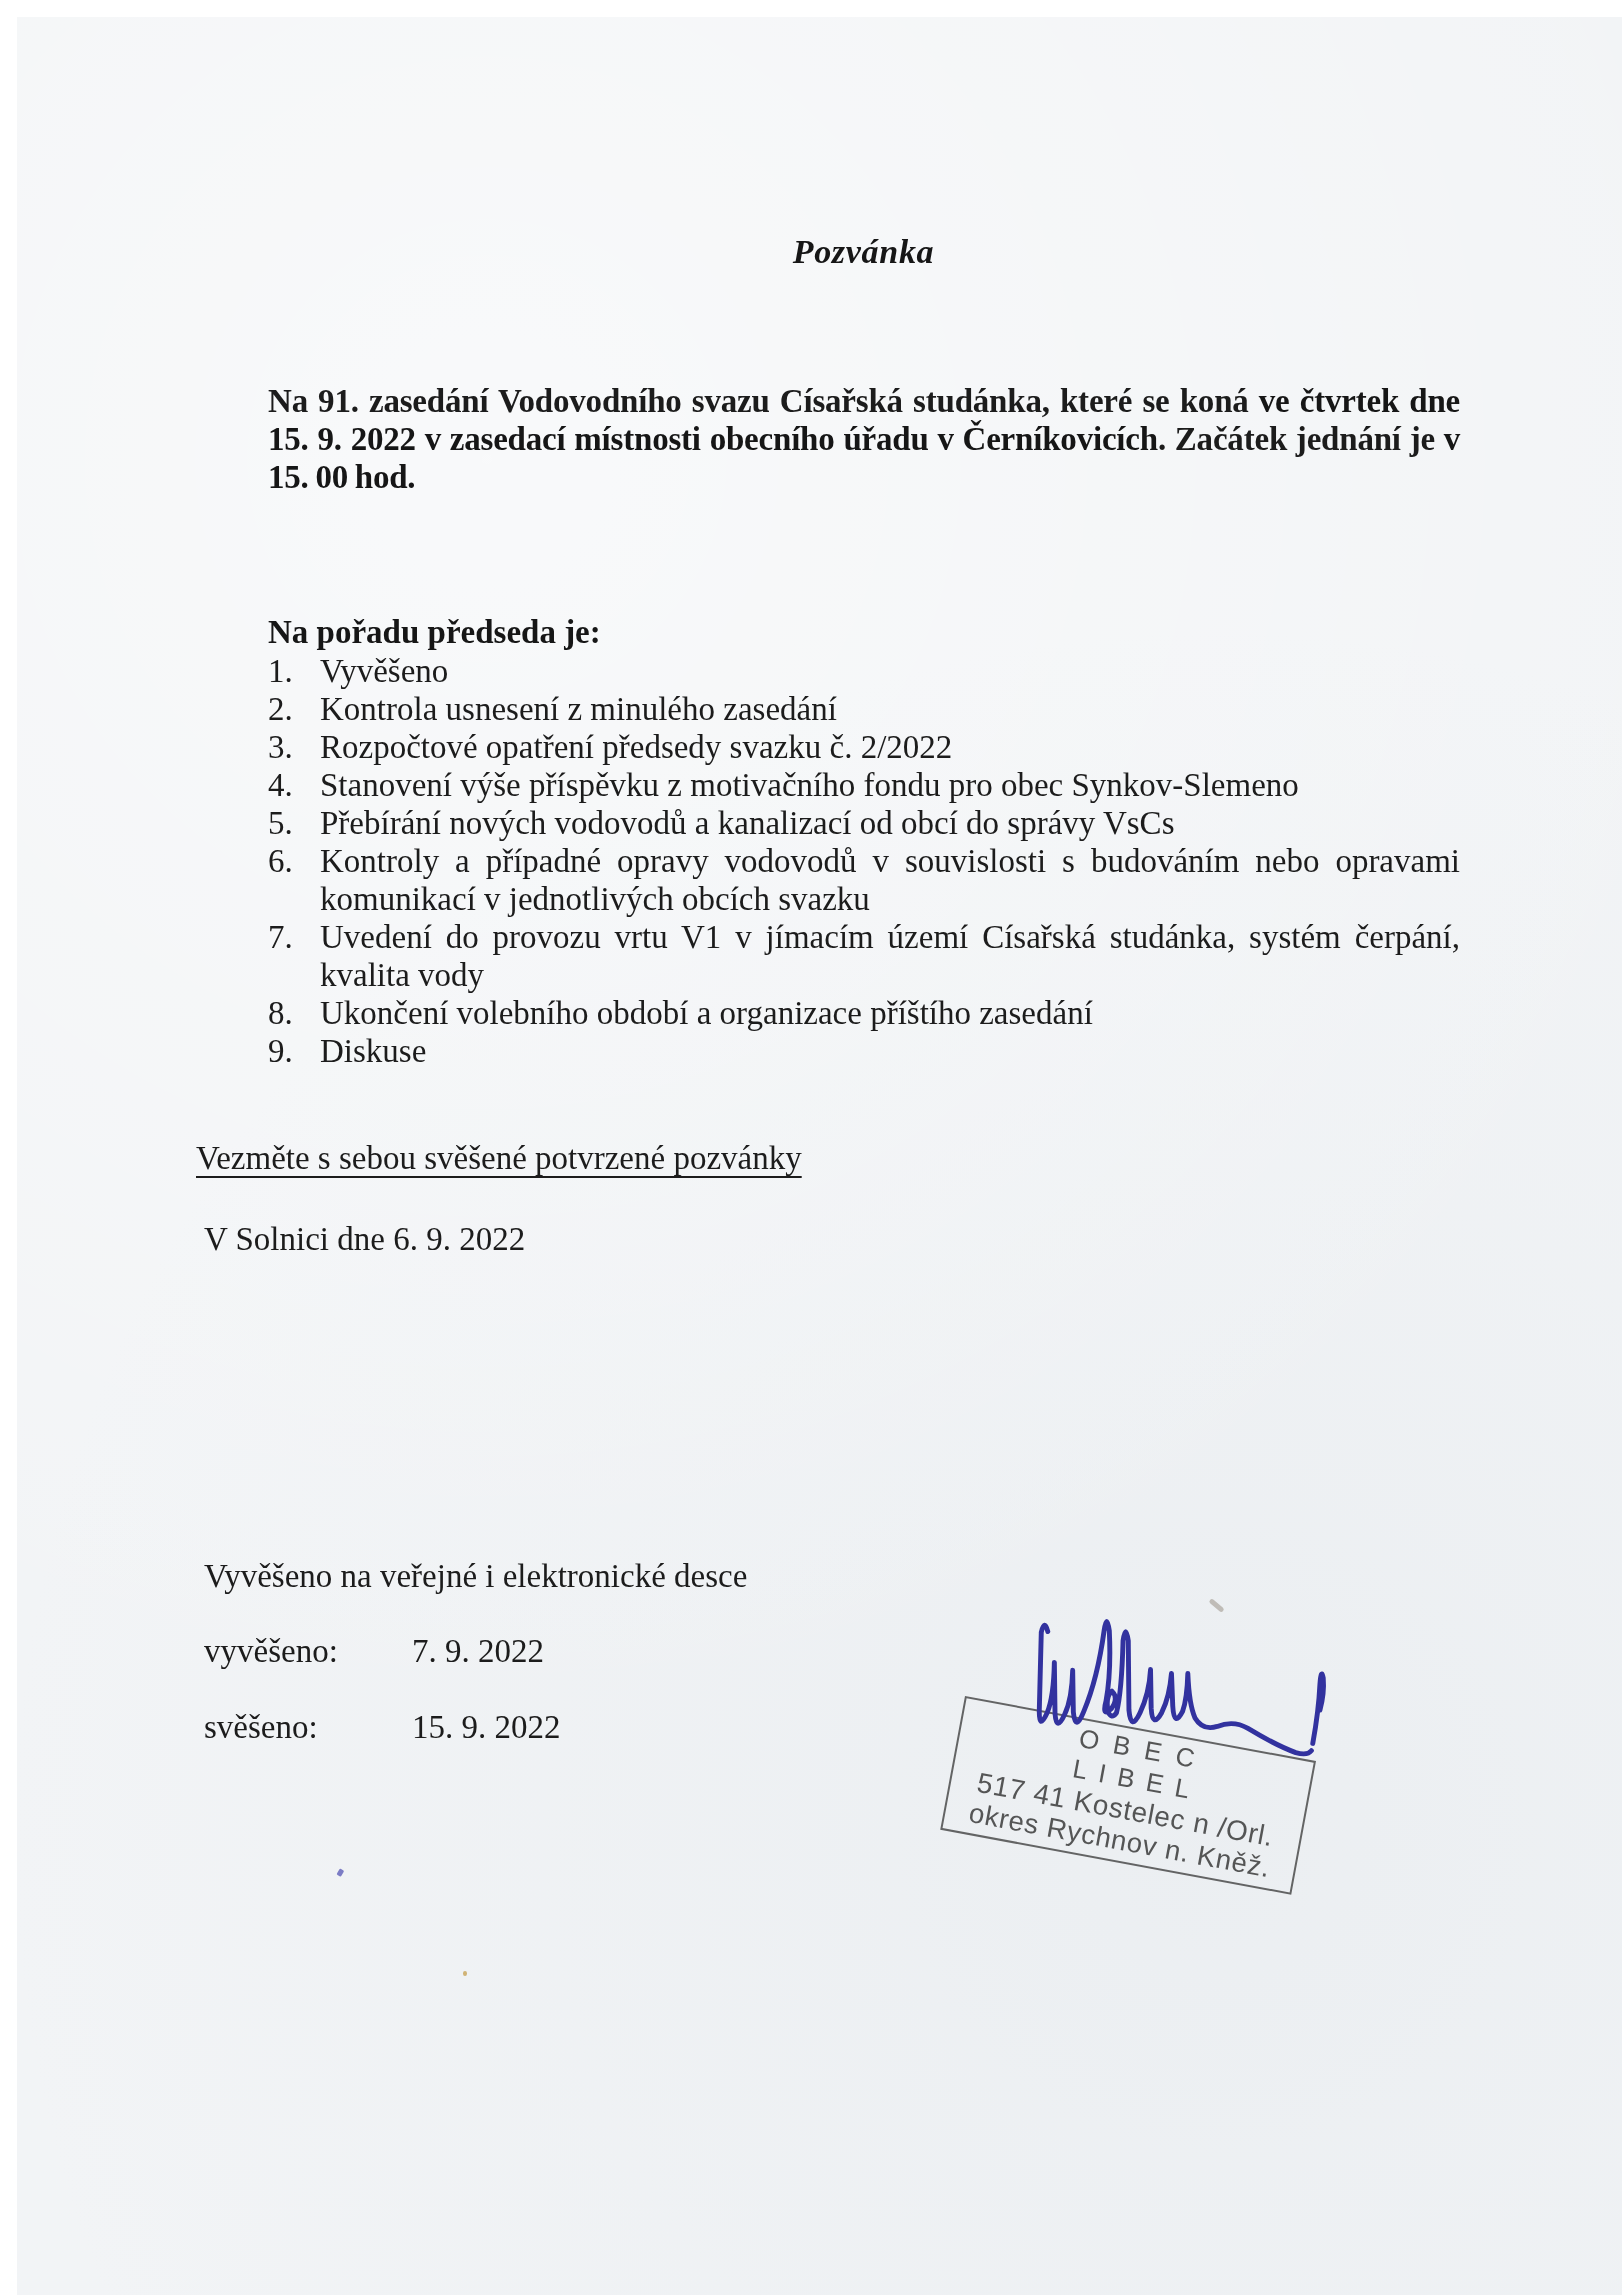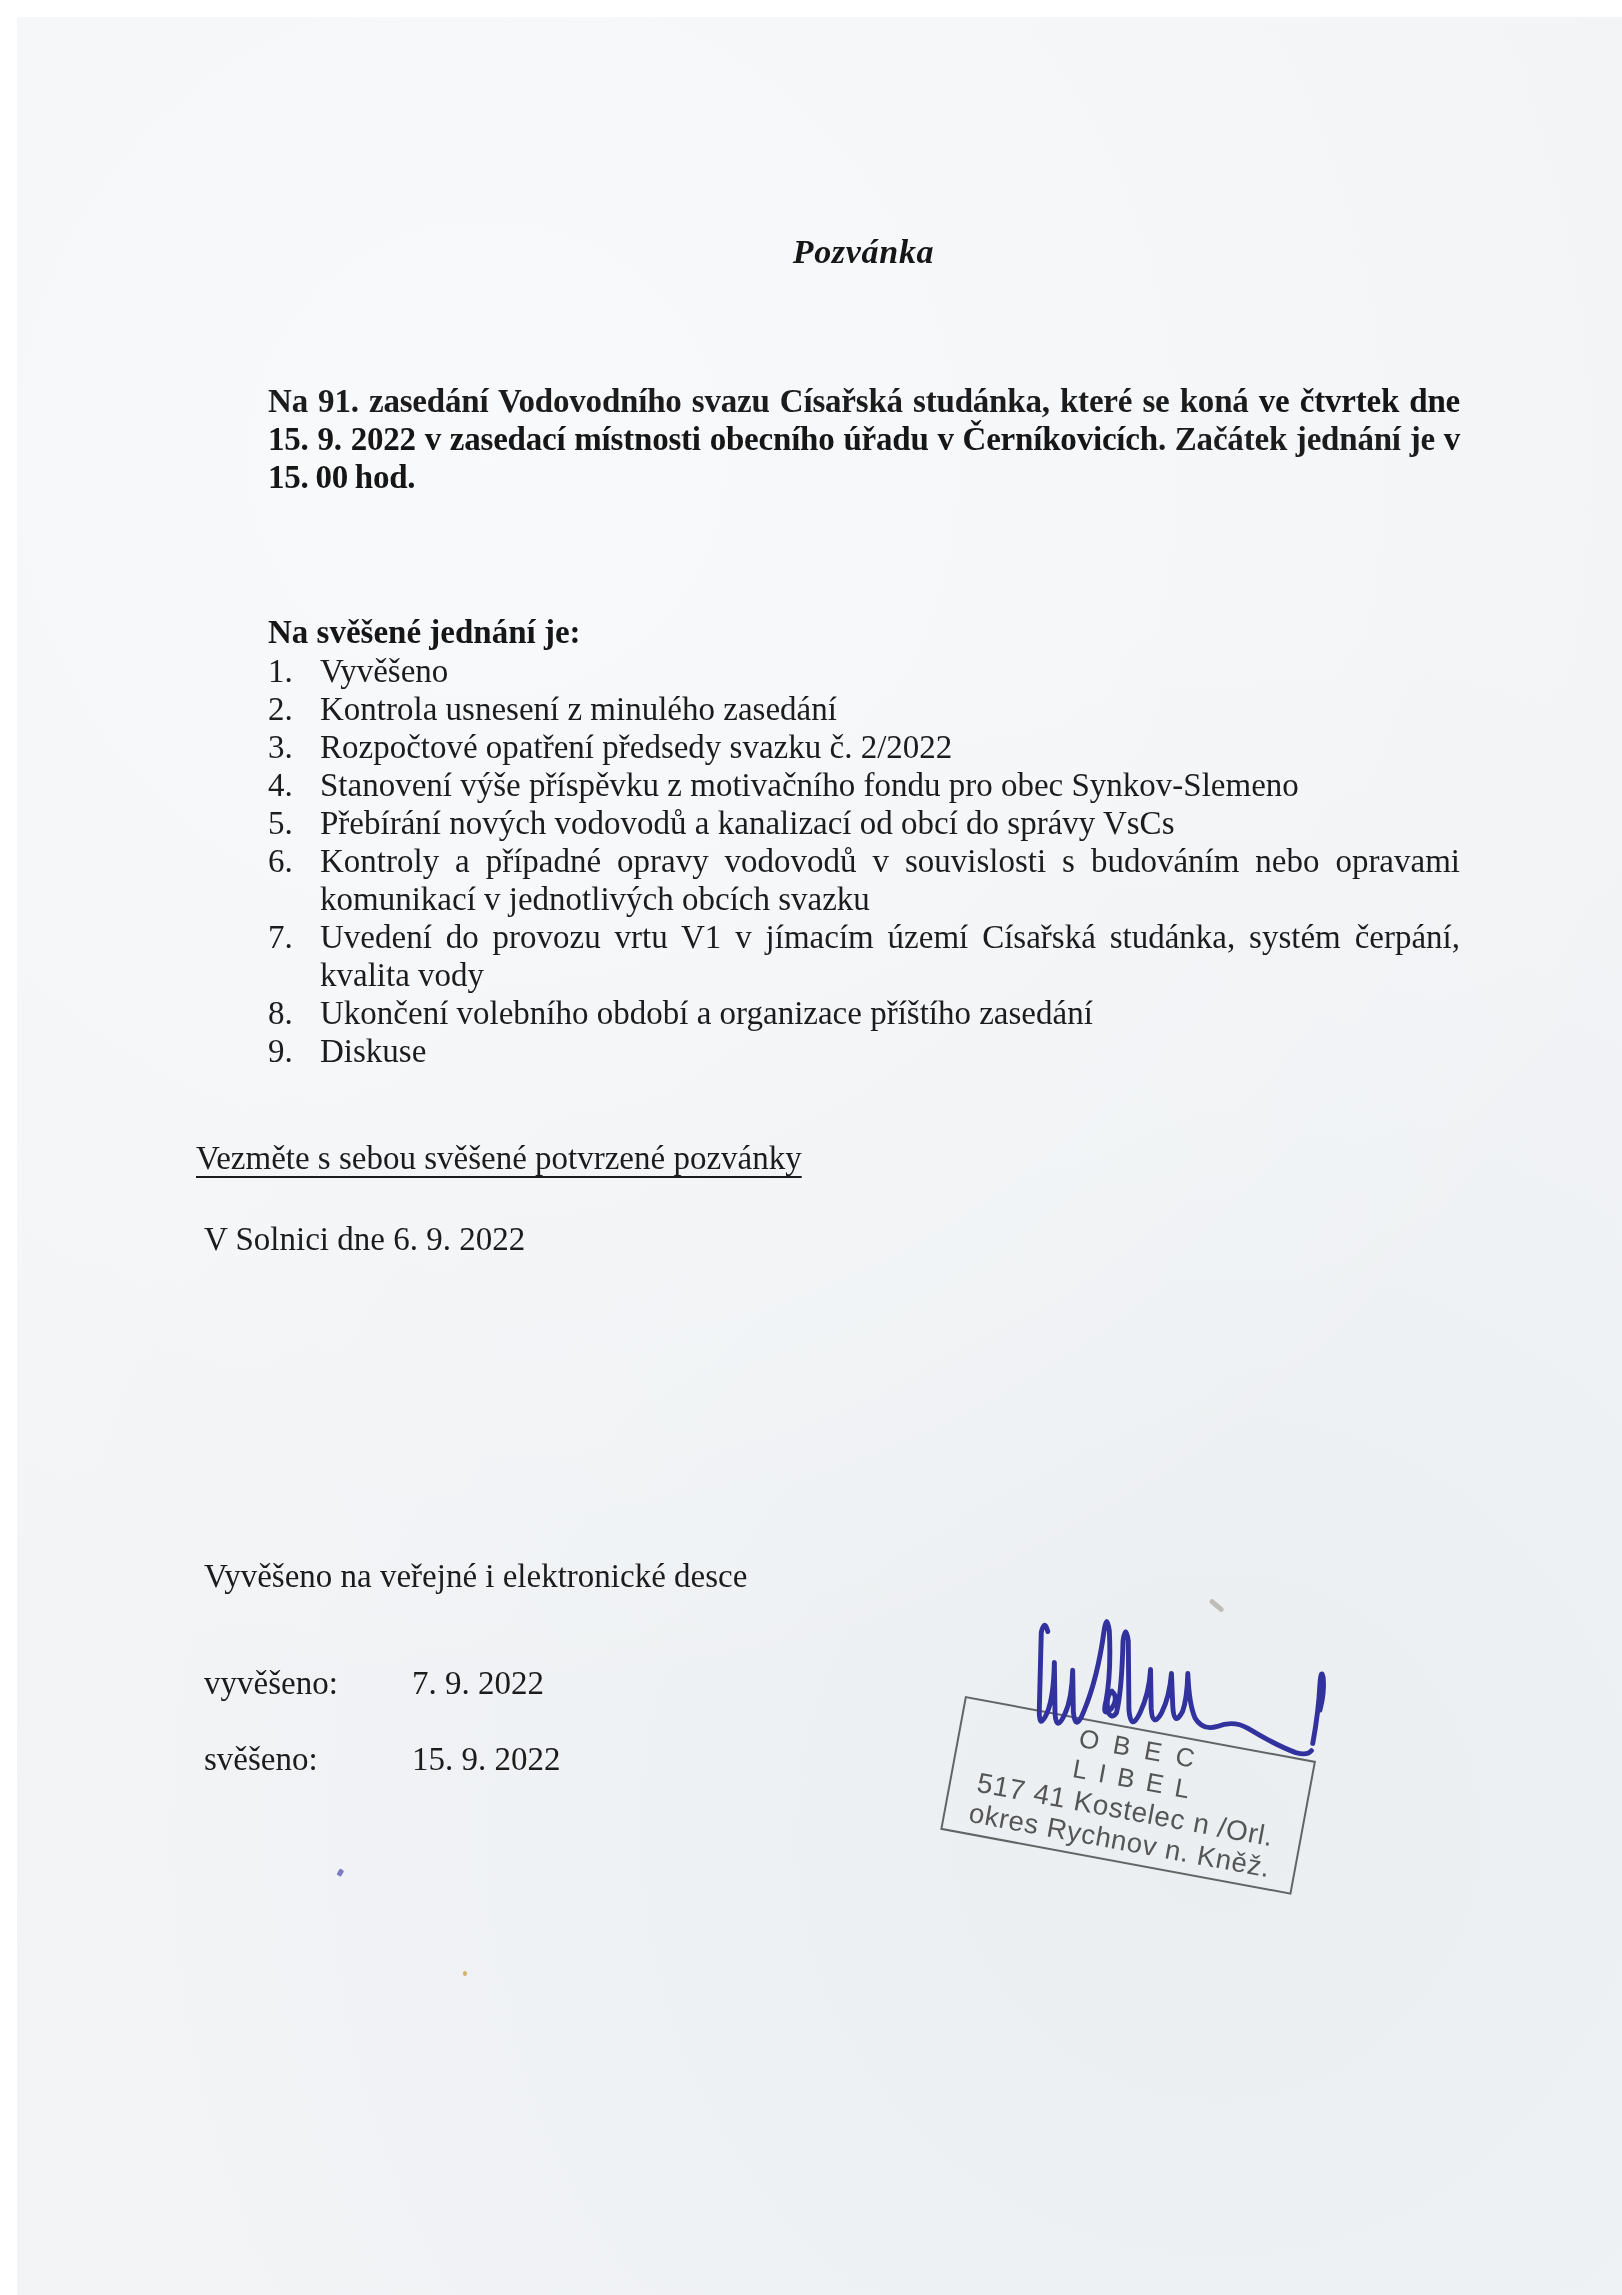"Na svěšené jednání je:" div.agenda-heading { text: svěšené jednání -> pořadu předseda }
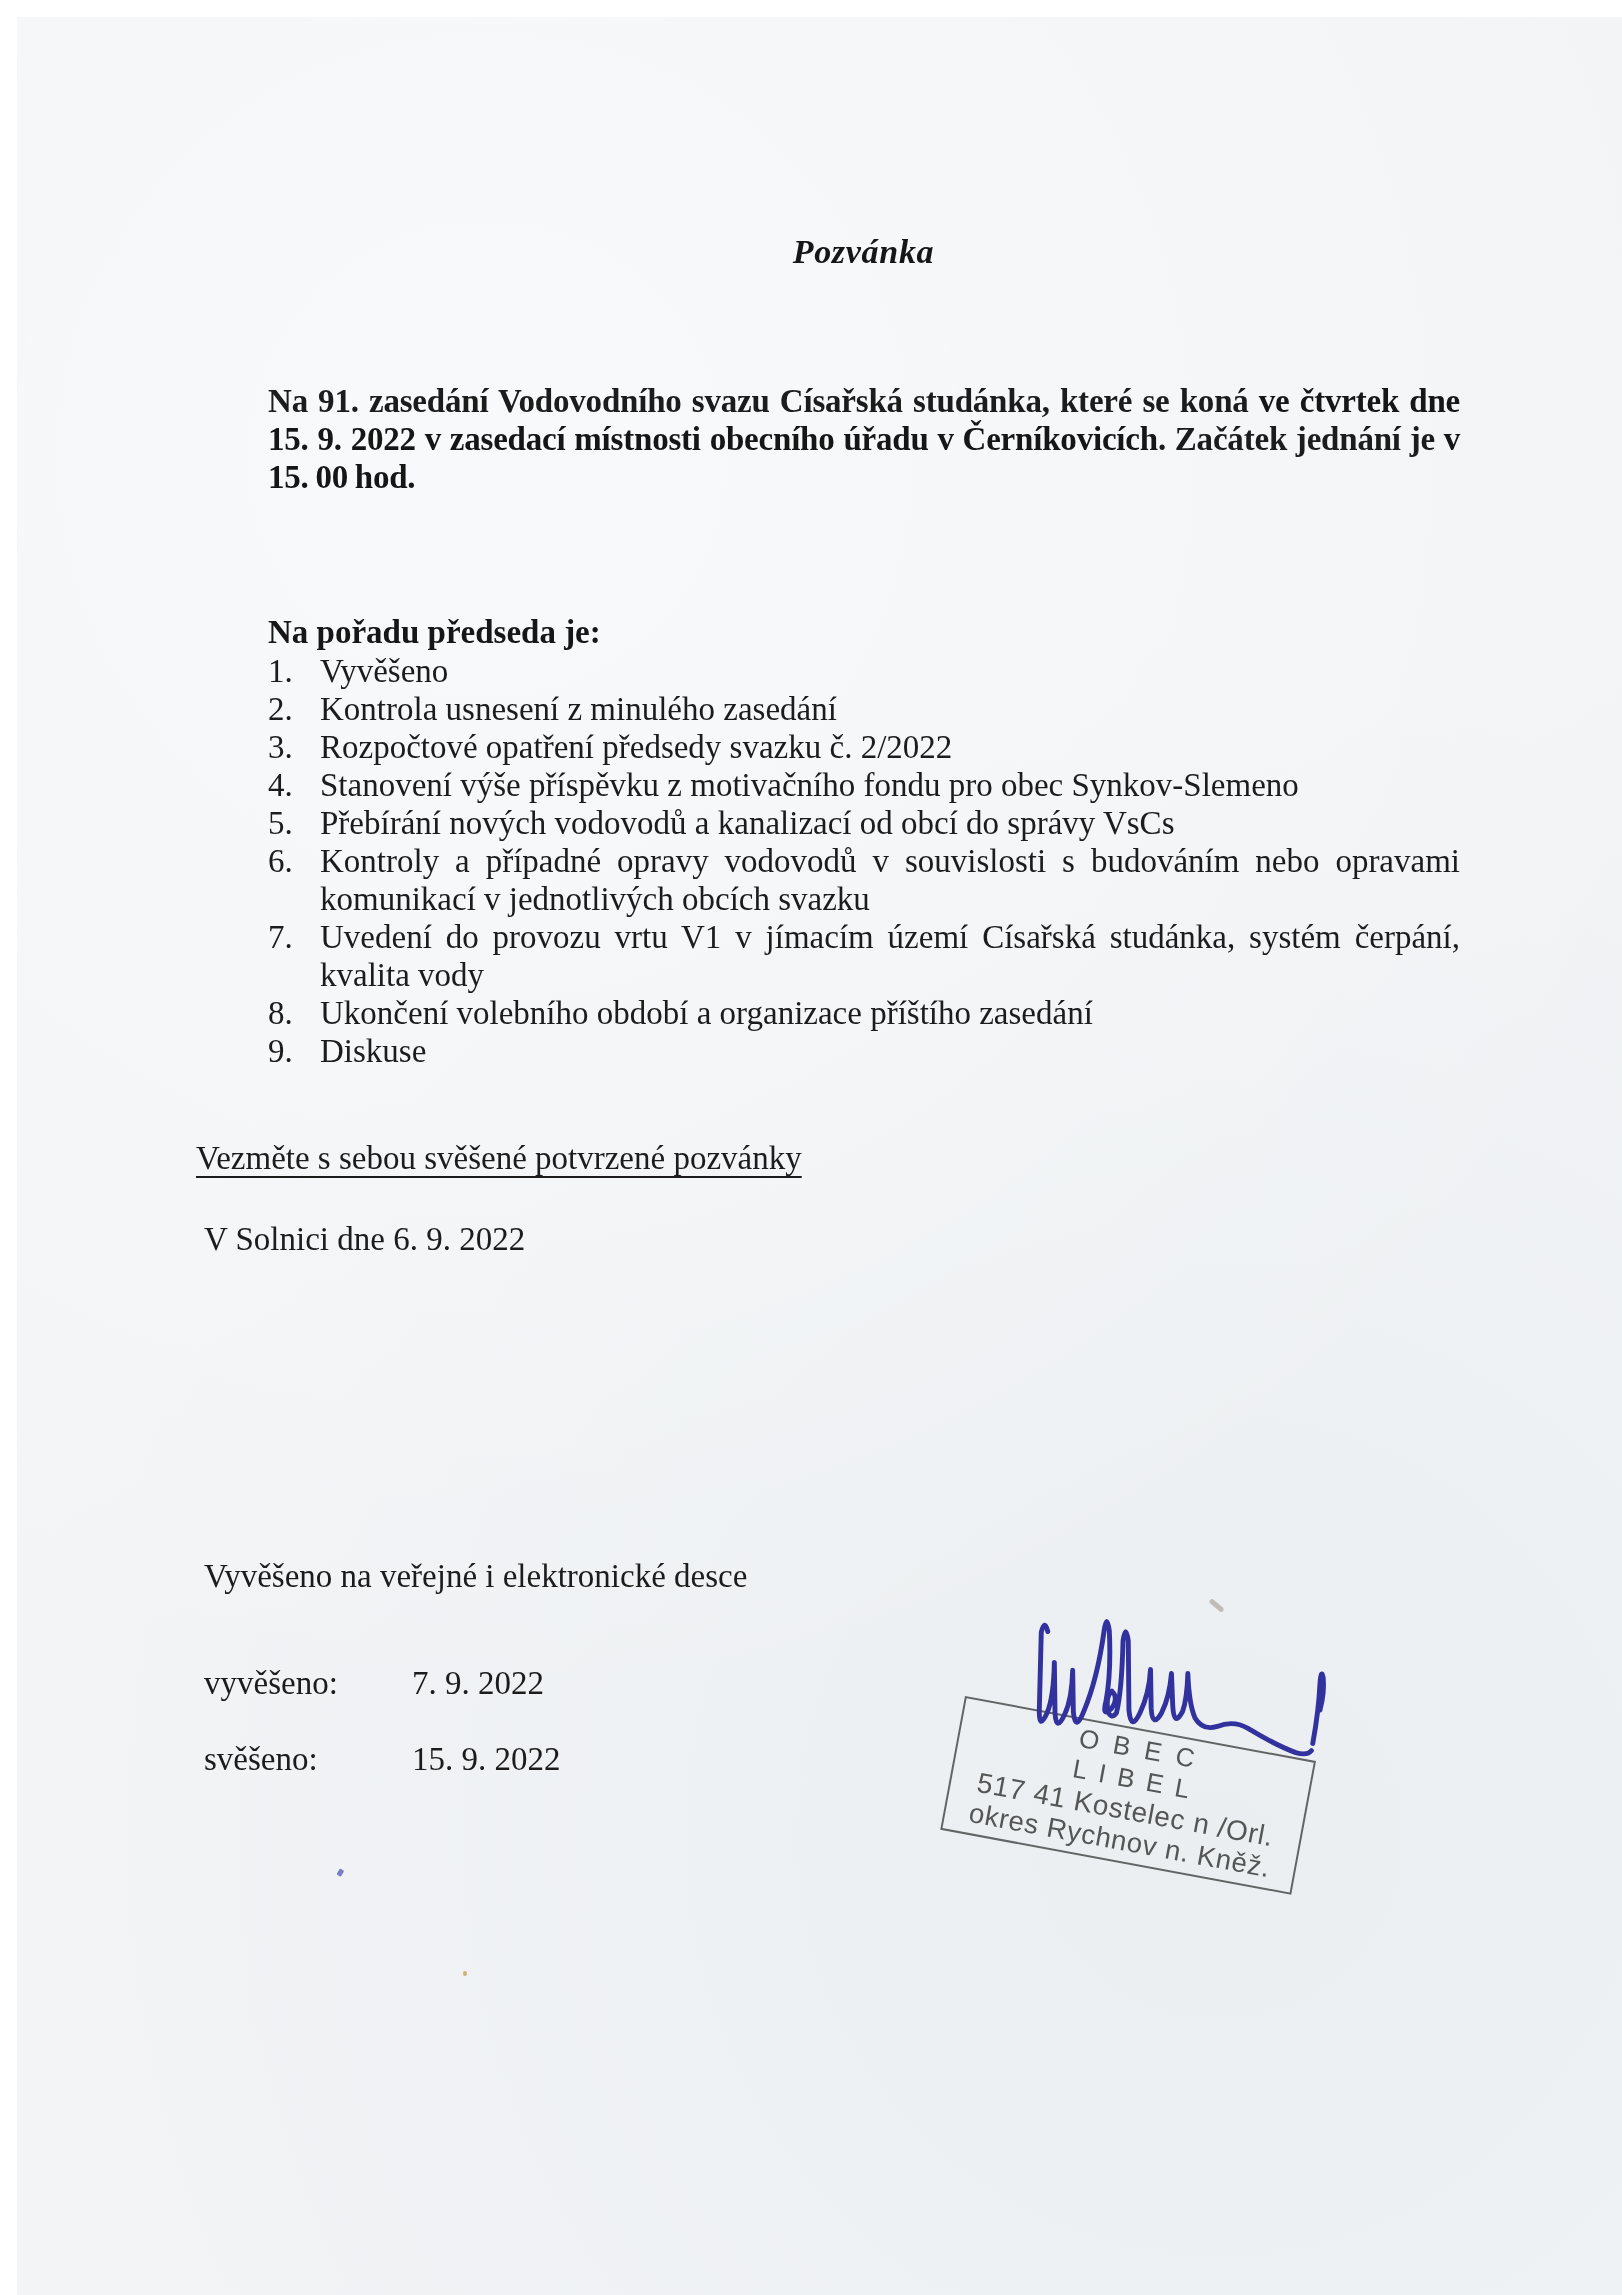"vyvěšeno:" .posting-row { margin-top: 32px -> none }
